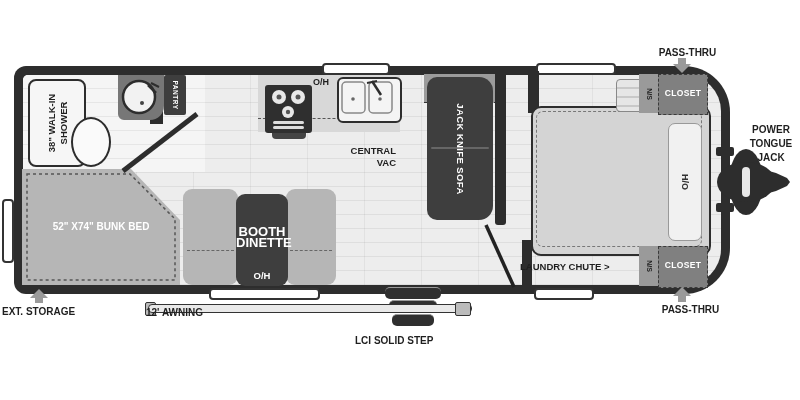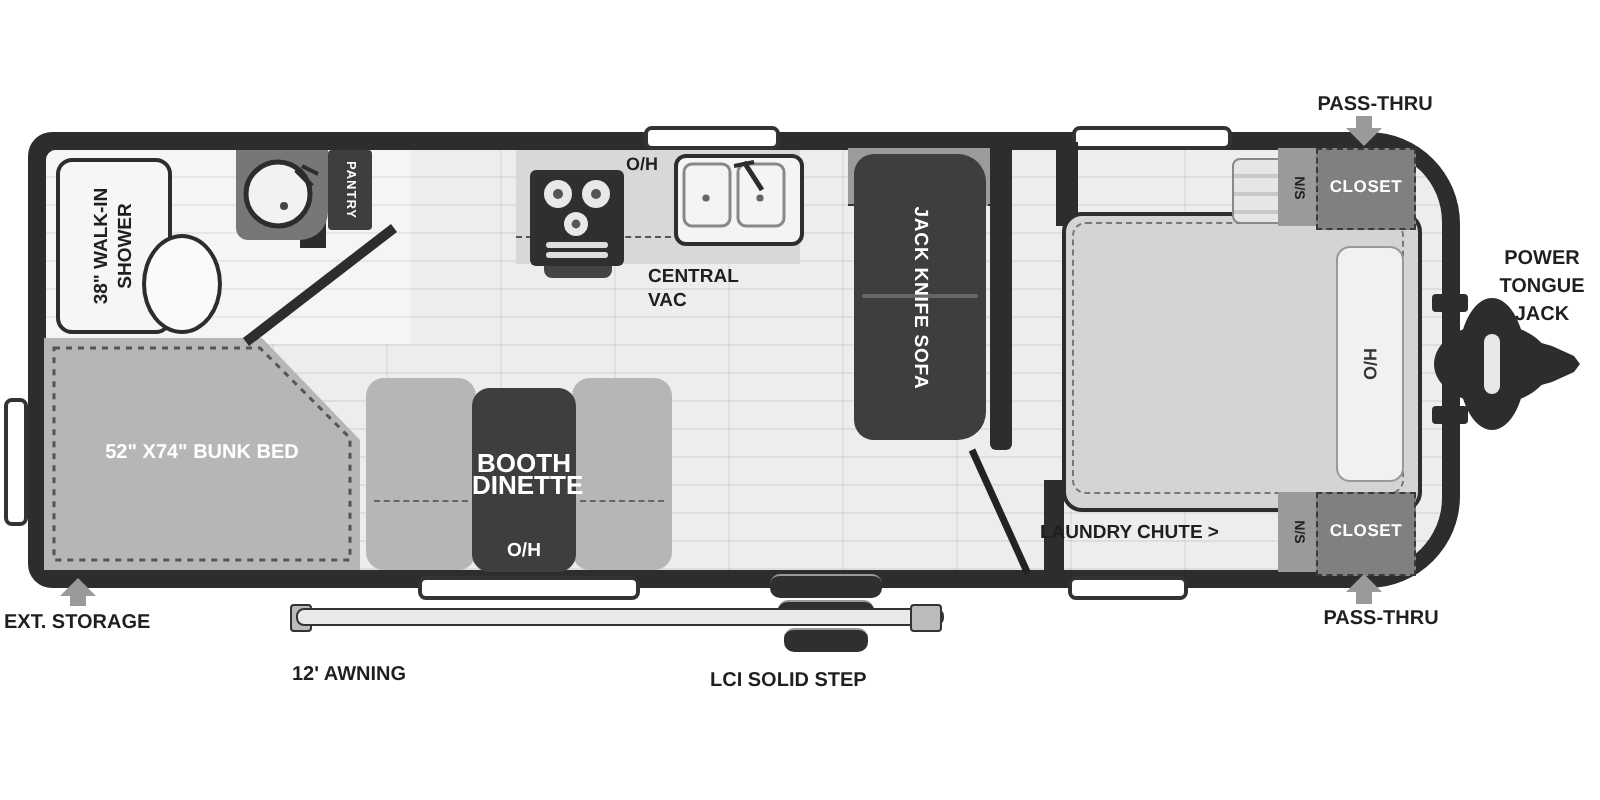"CENTRAL" div.abs { text-align: left -> right; top: 133px -> 145px }
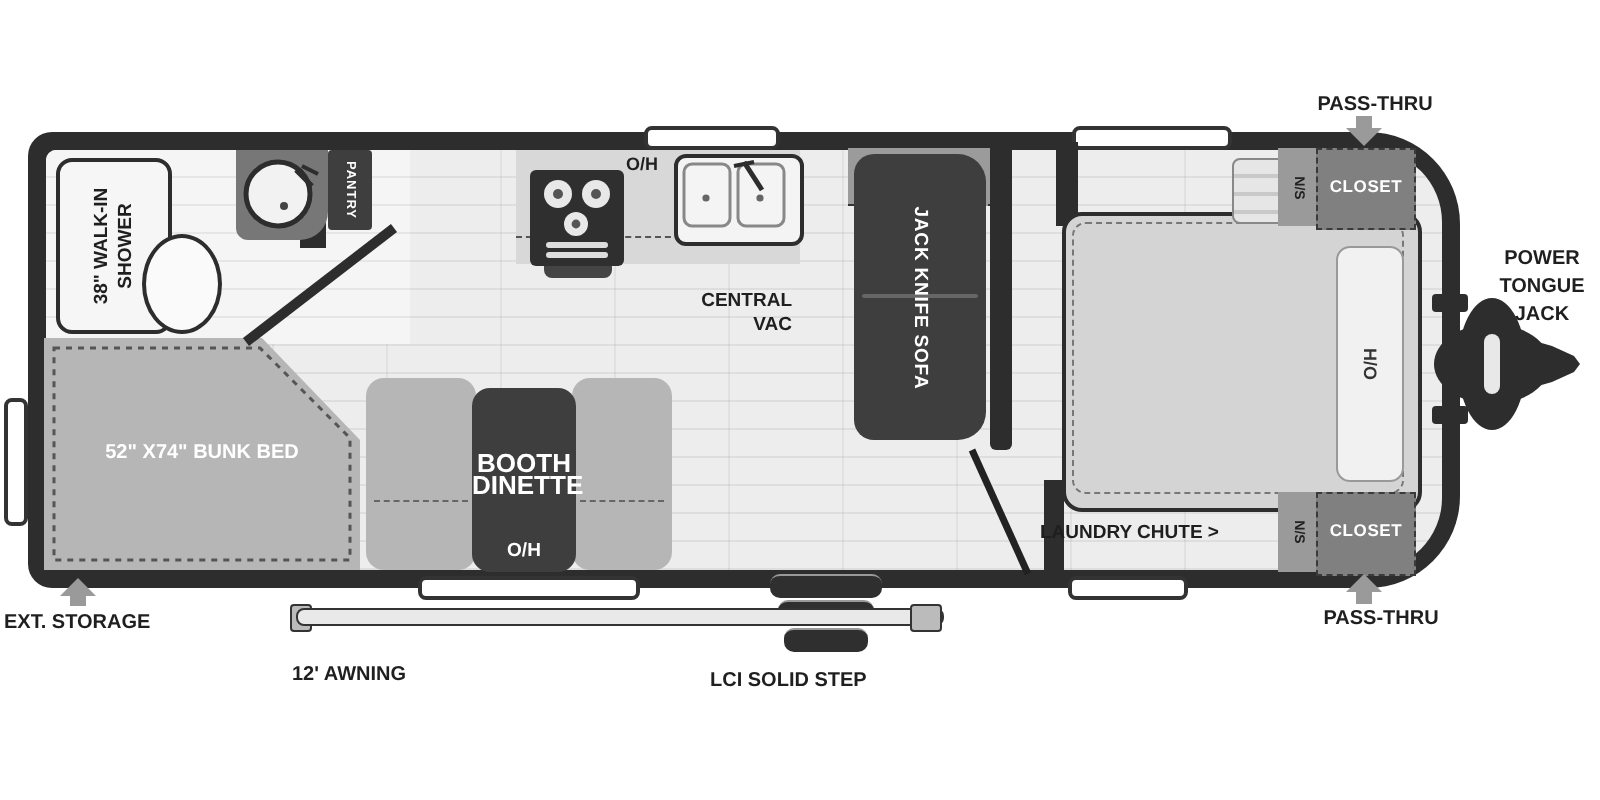"12' AWNING" div.abs { top: 332px -> 307px }
